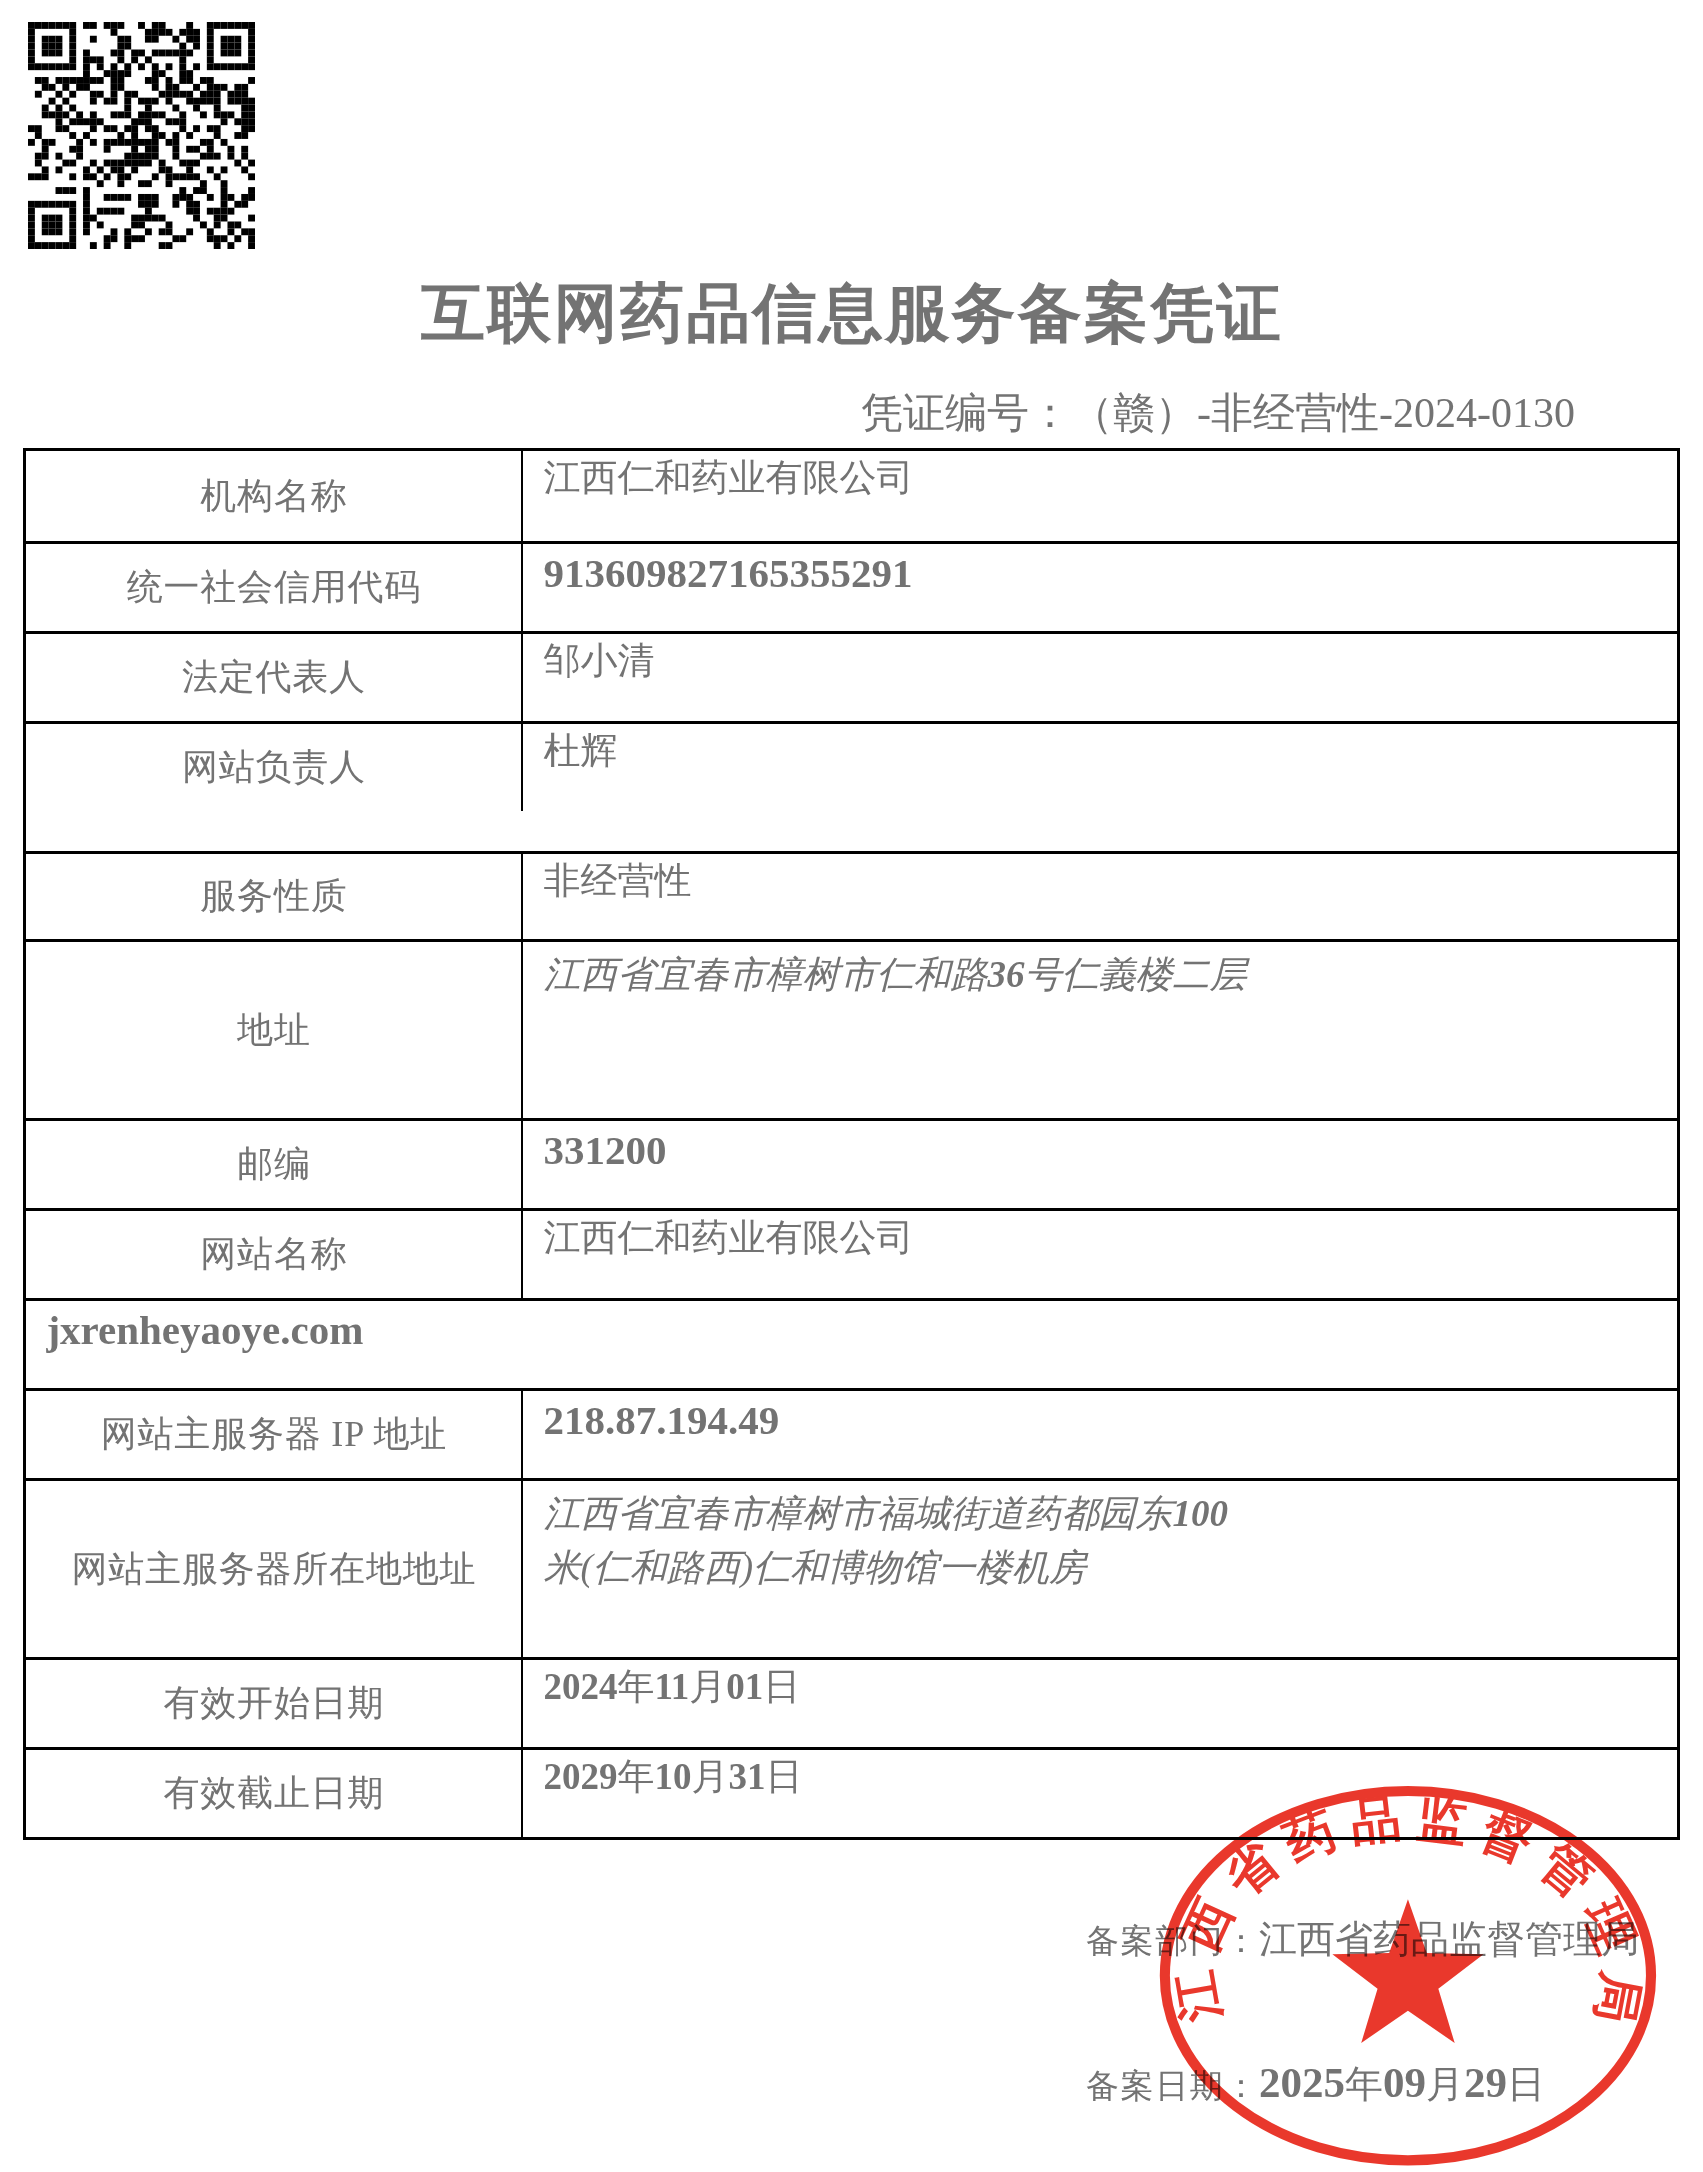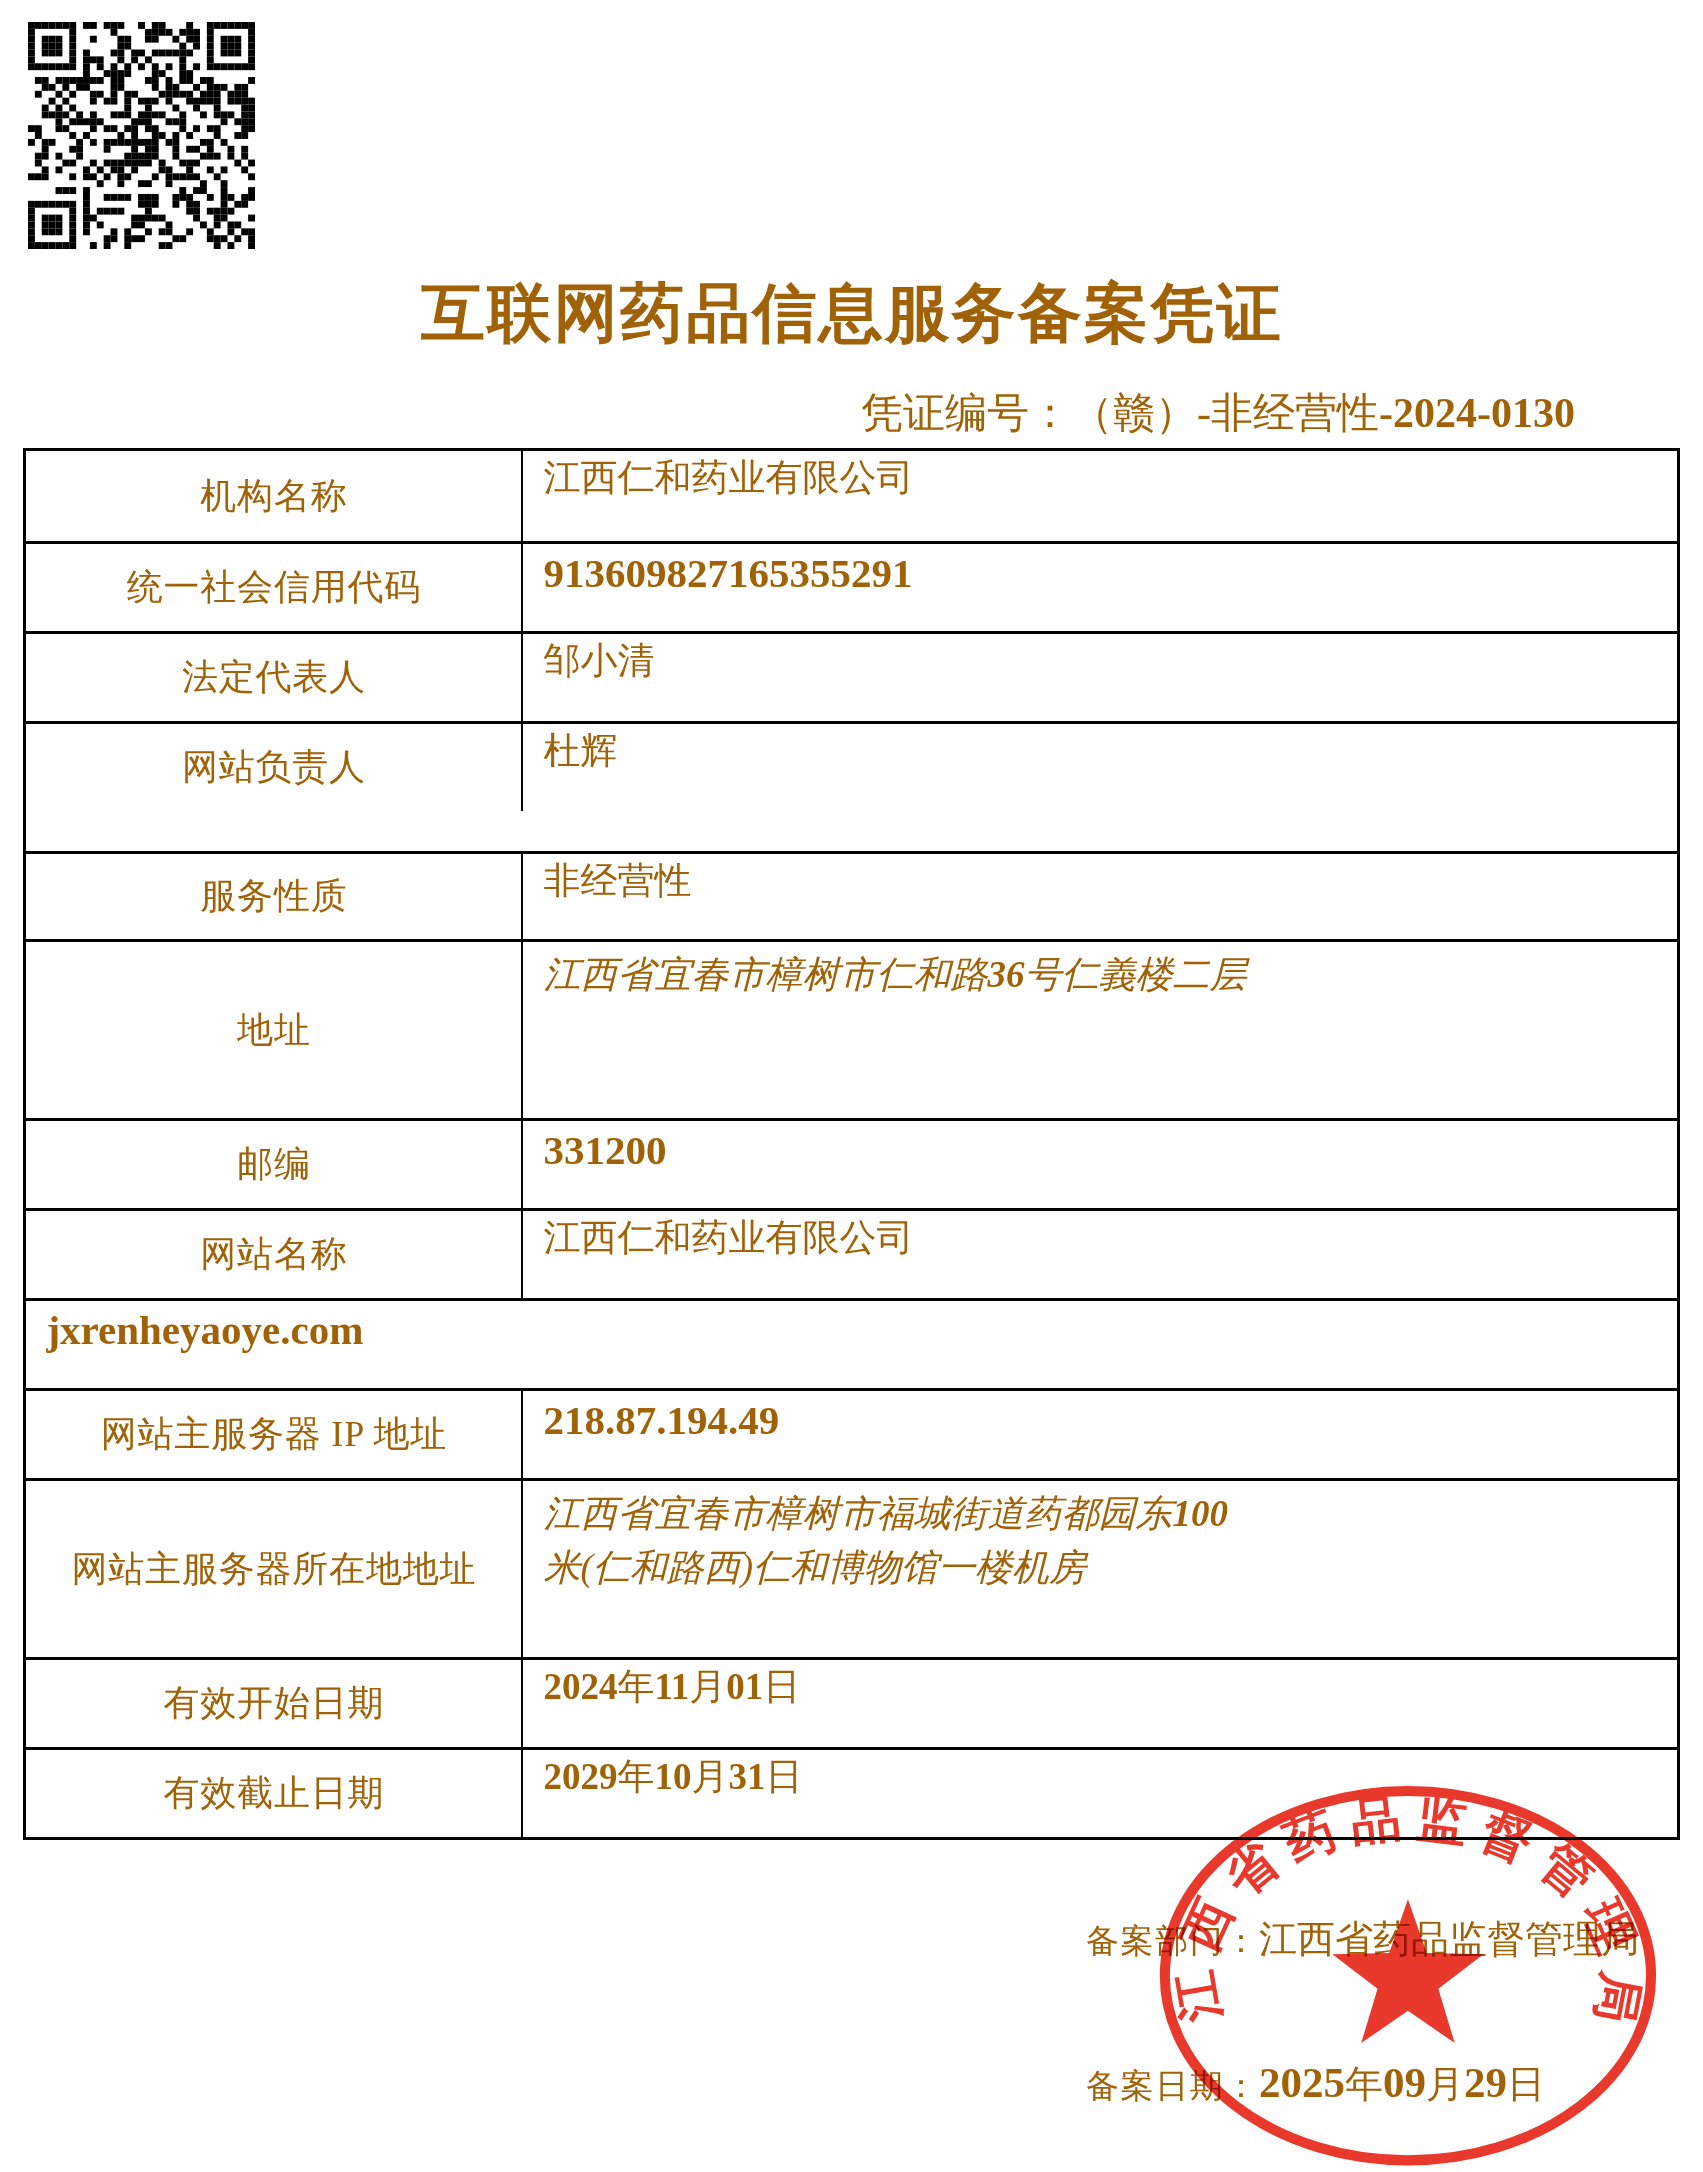"互联网药品信息服务备案凭证" .page { color: #a16207 -> #737373 }
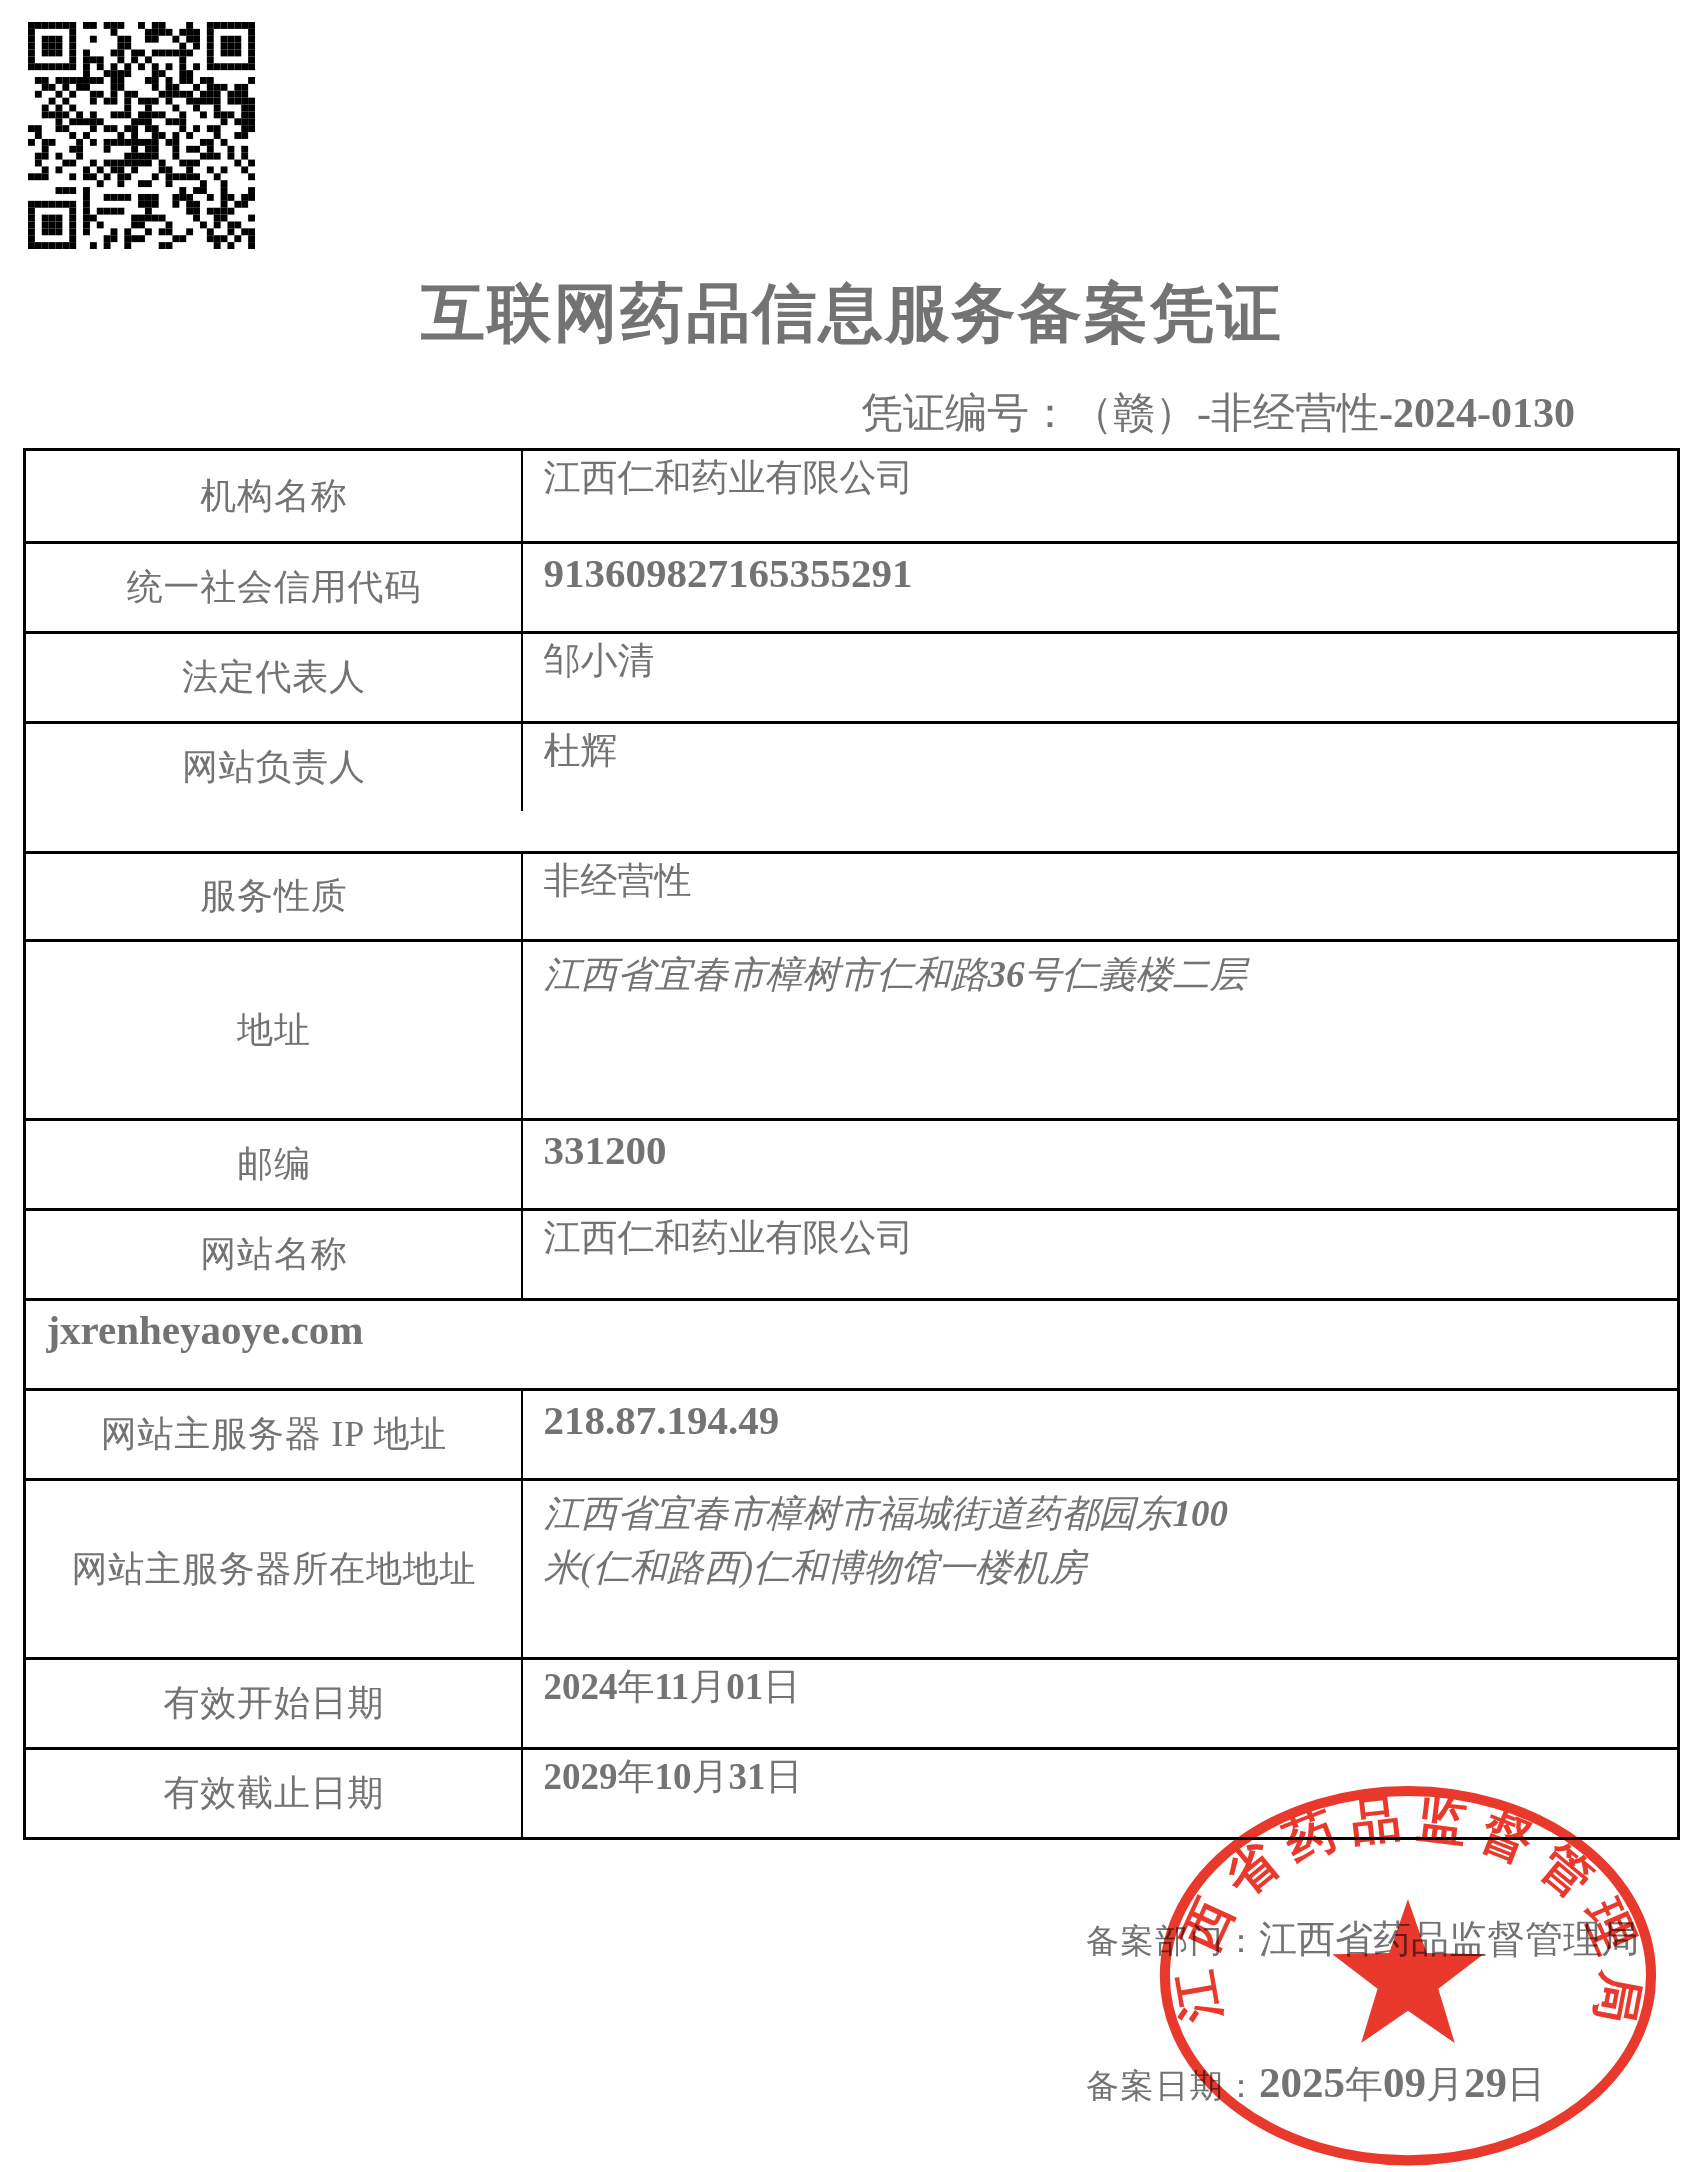"-2024-0130" .certno .cert-num { font-weight: 700 -> 400 }
